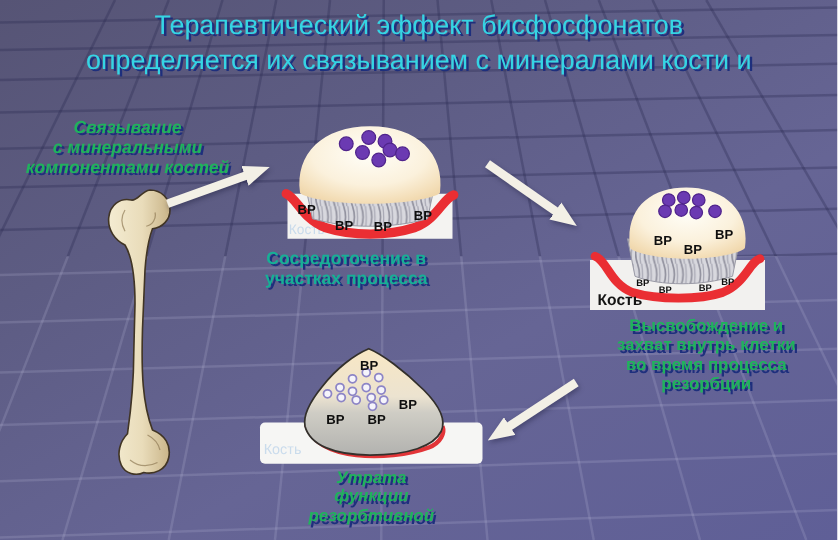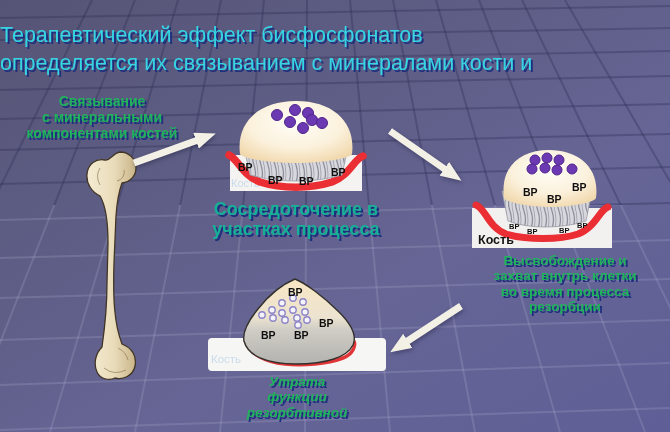"Терапевтический эффект бисфосфонатов" .title { text-align: none -> center; top: 22px -> 7px }
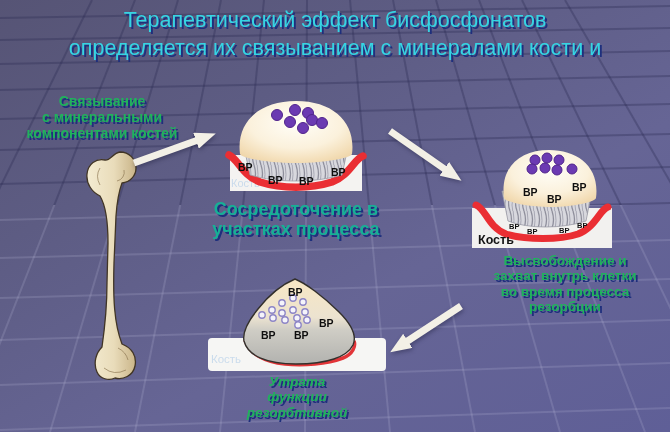"Связывание" #label-binding { font-style: none -> italic }
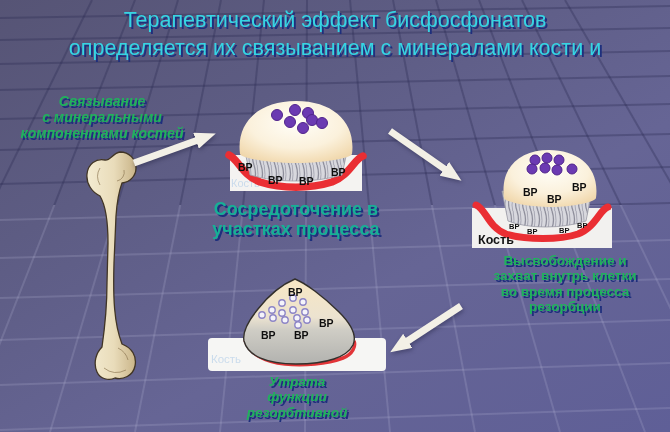"Сосредоточение в" #label-concentration { font-size: 18px -> 14px; left: 196px -> 177px }
